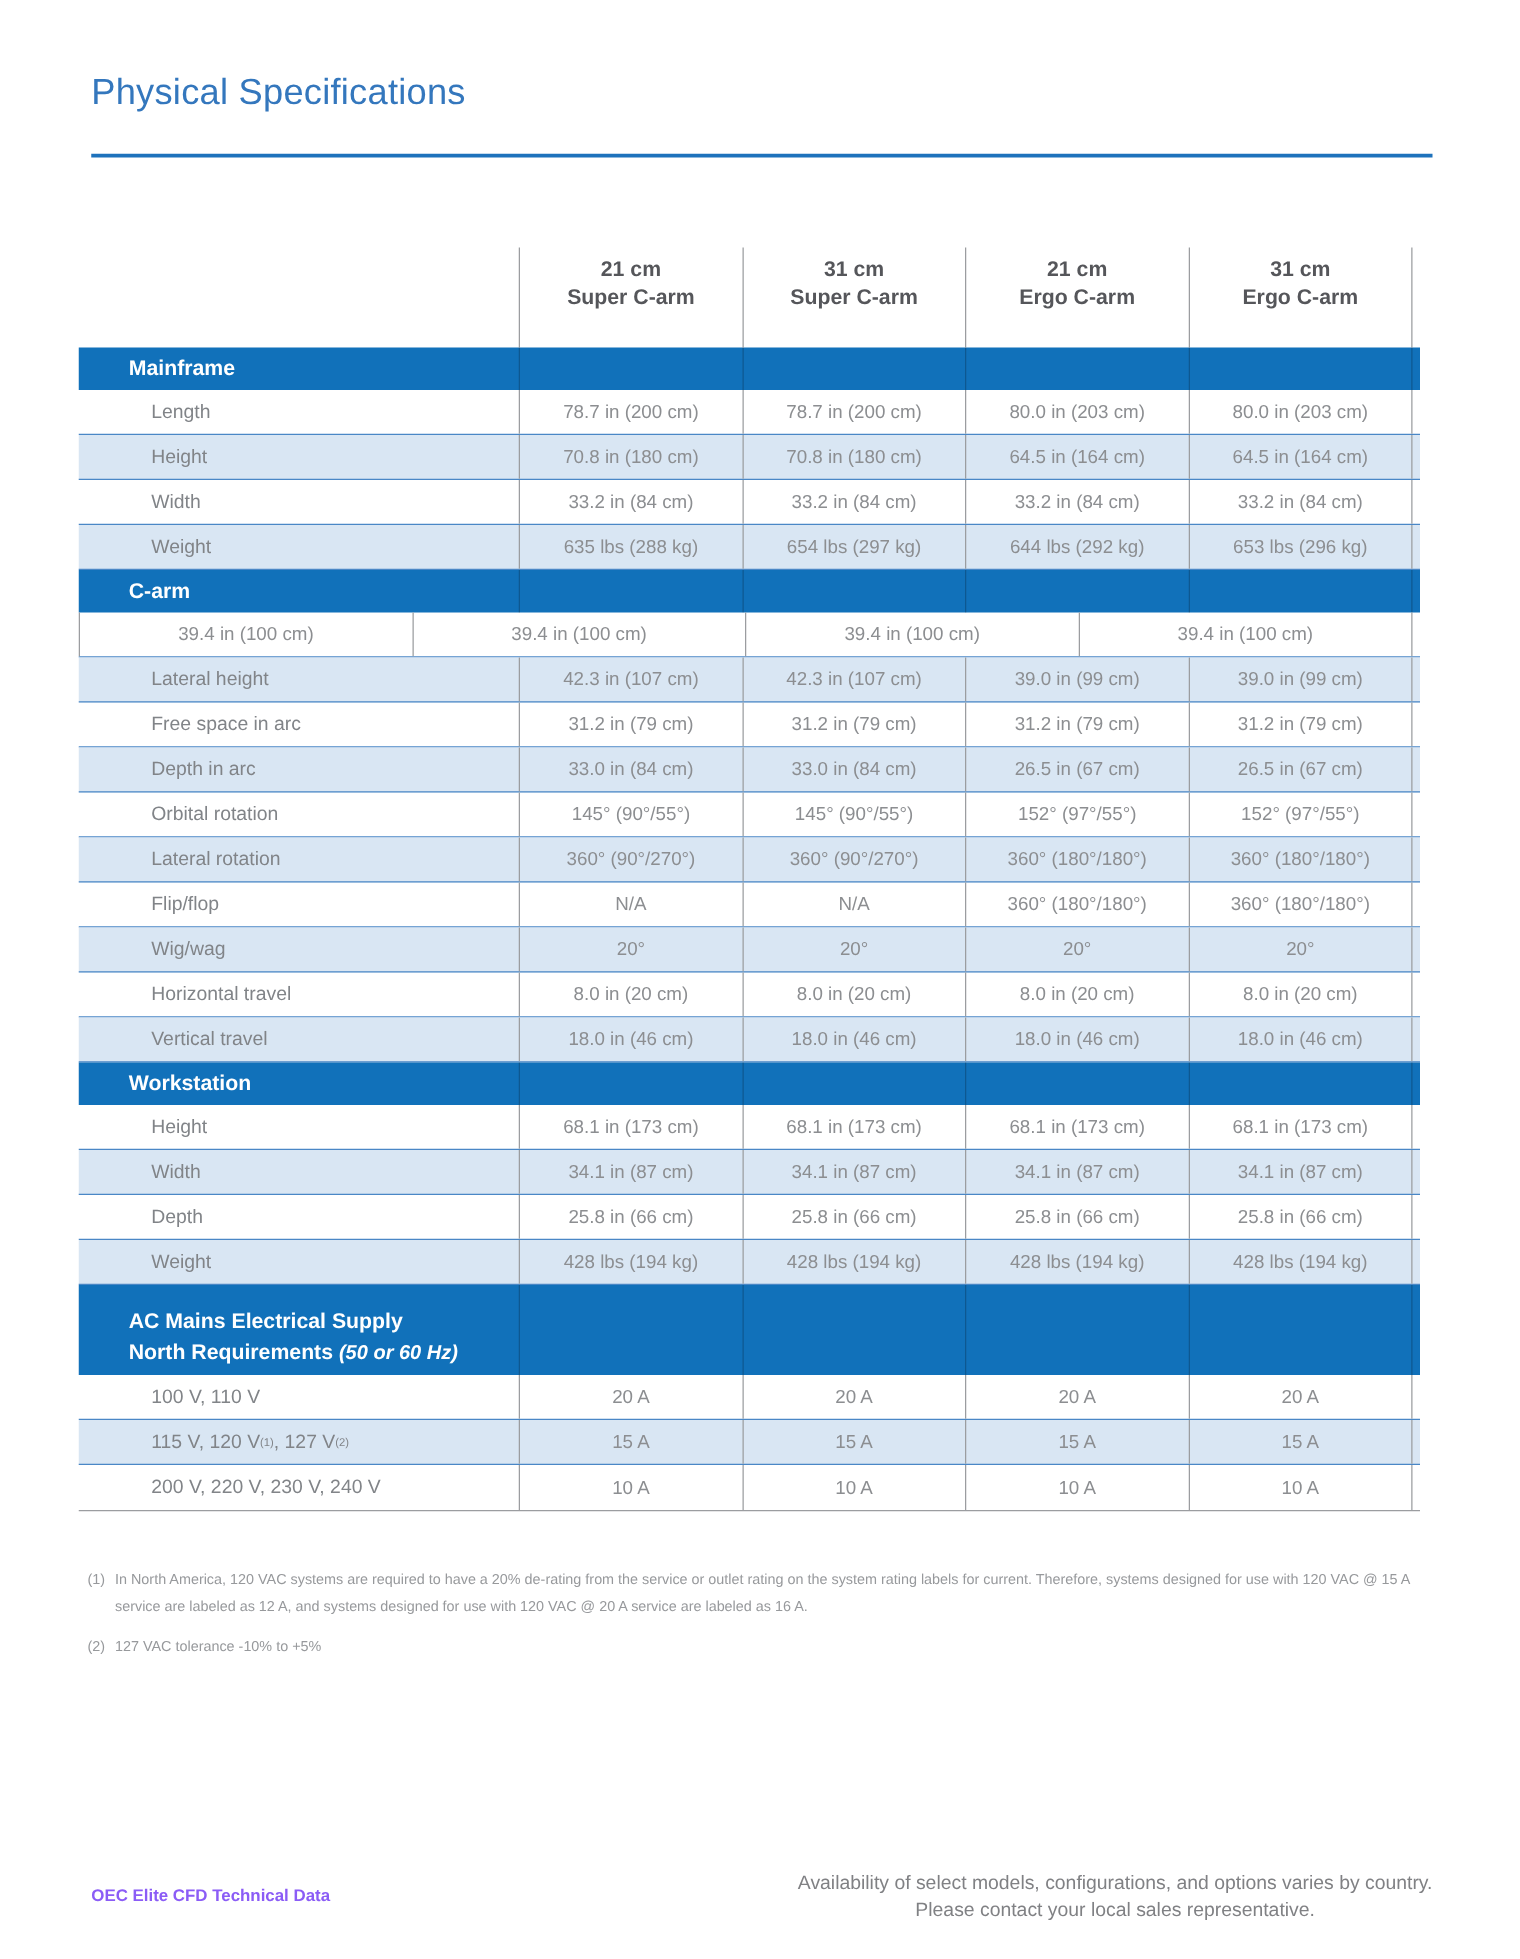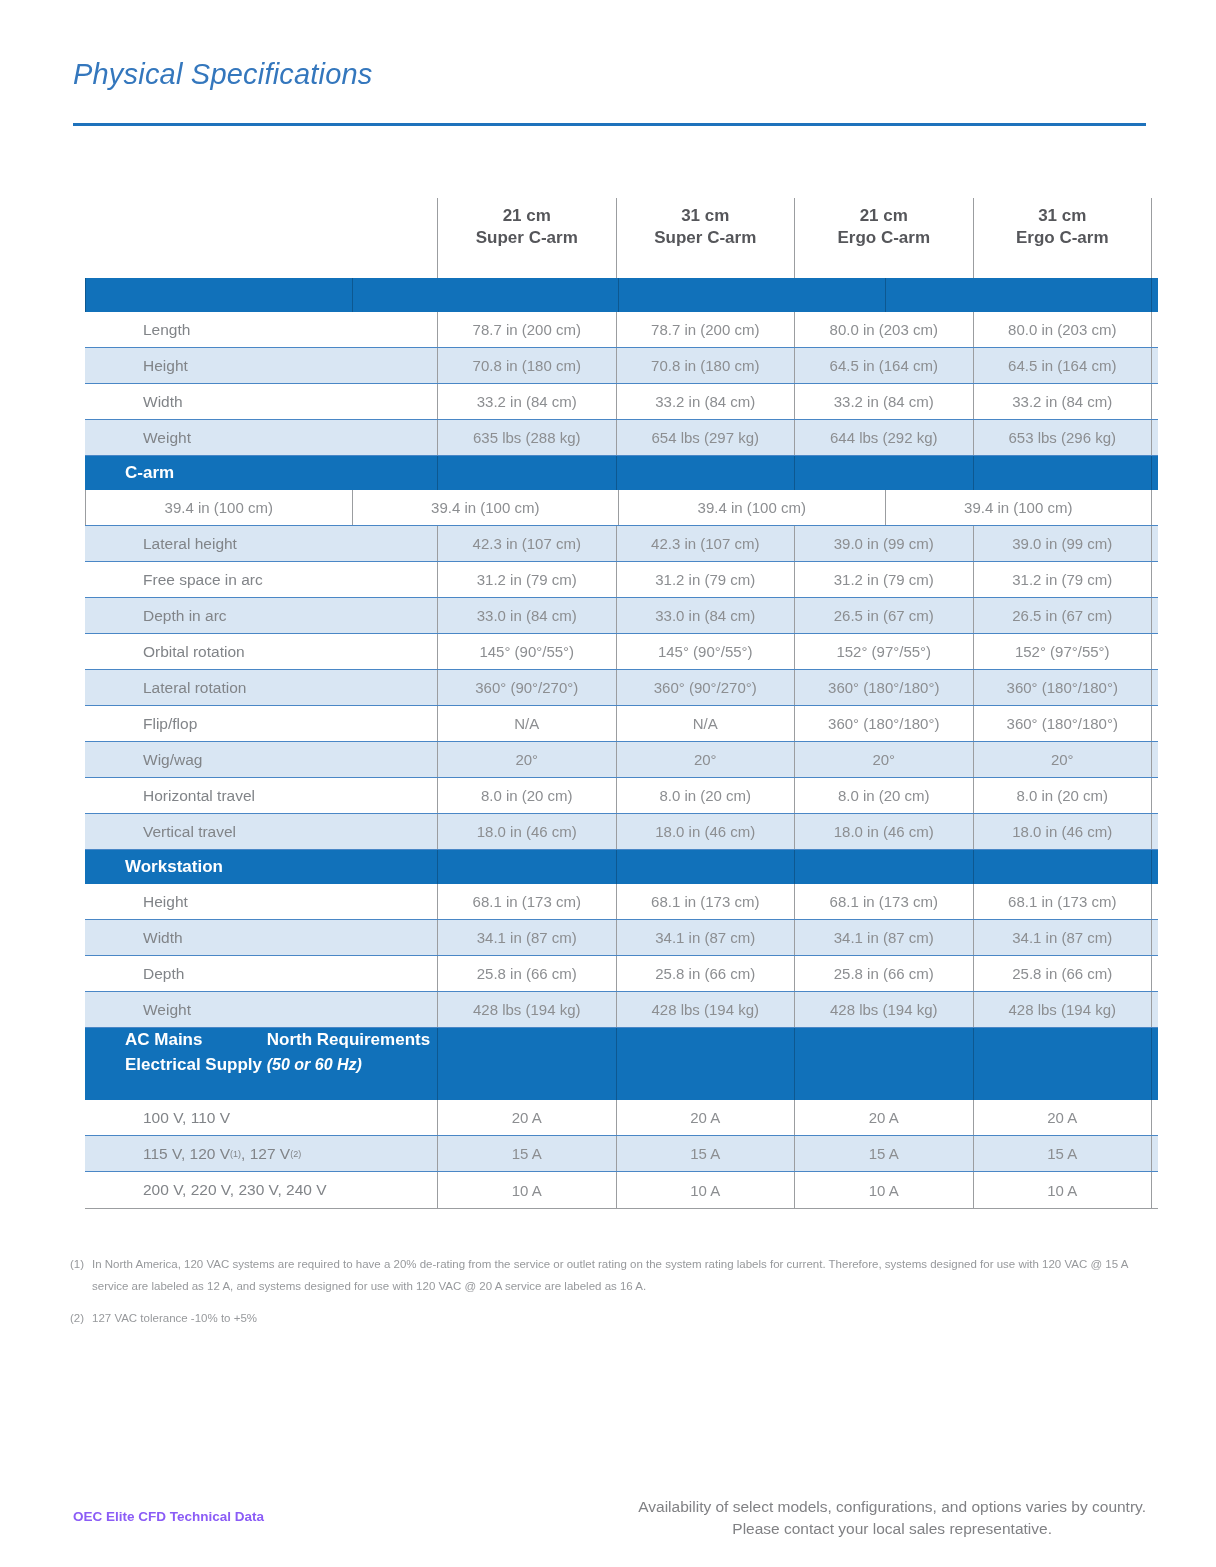"Physical Specifications" .page-title { font-style: italic -> none }
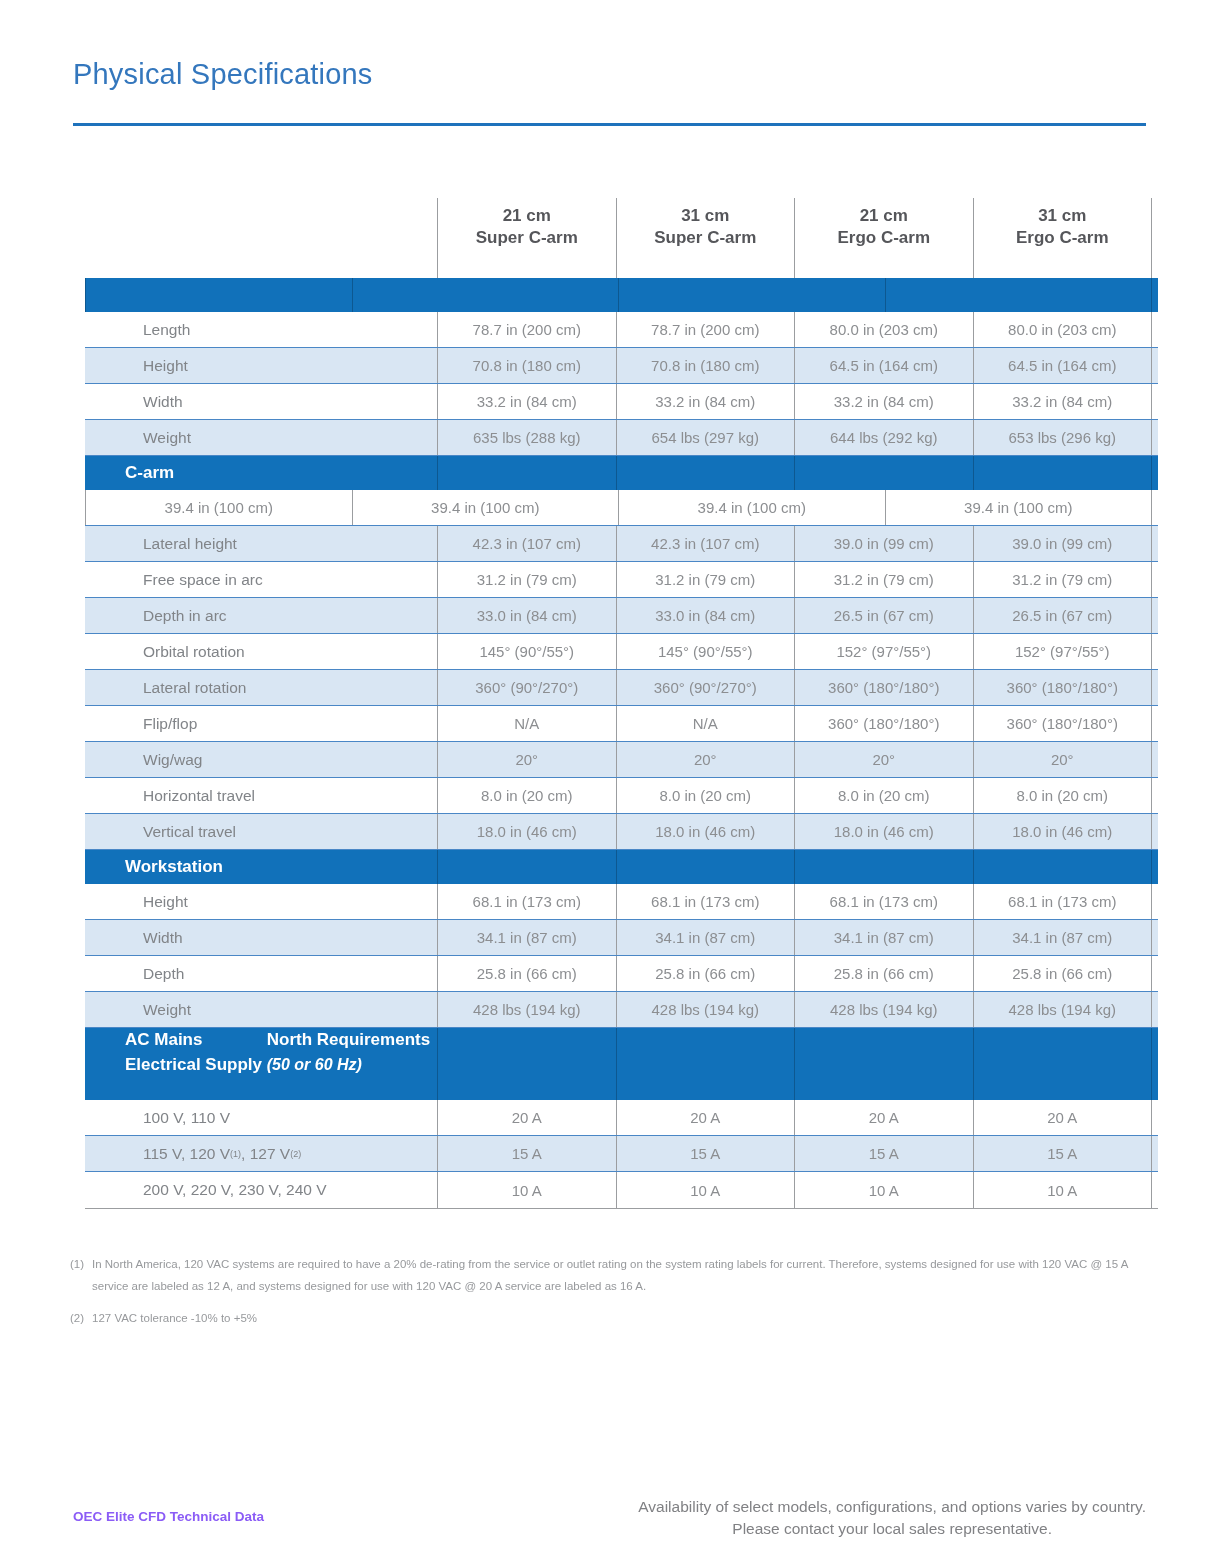"21 cm" .spec-table { left: 85px -> 63px }
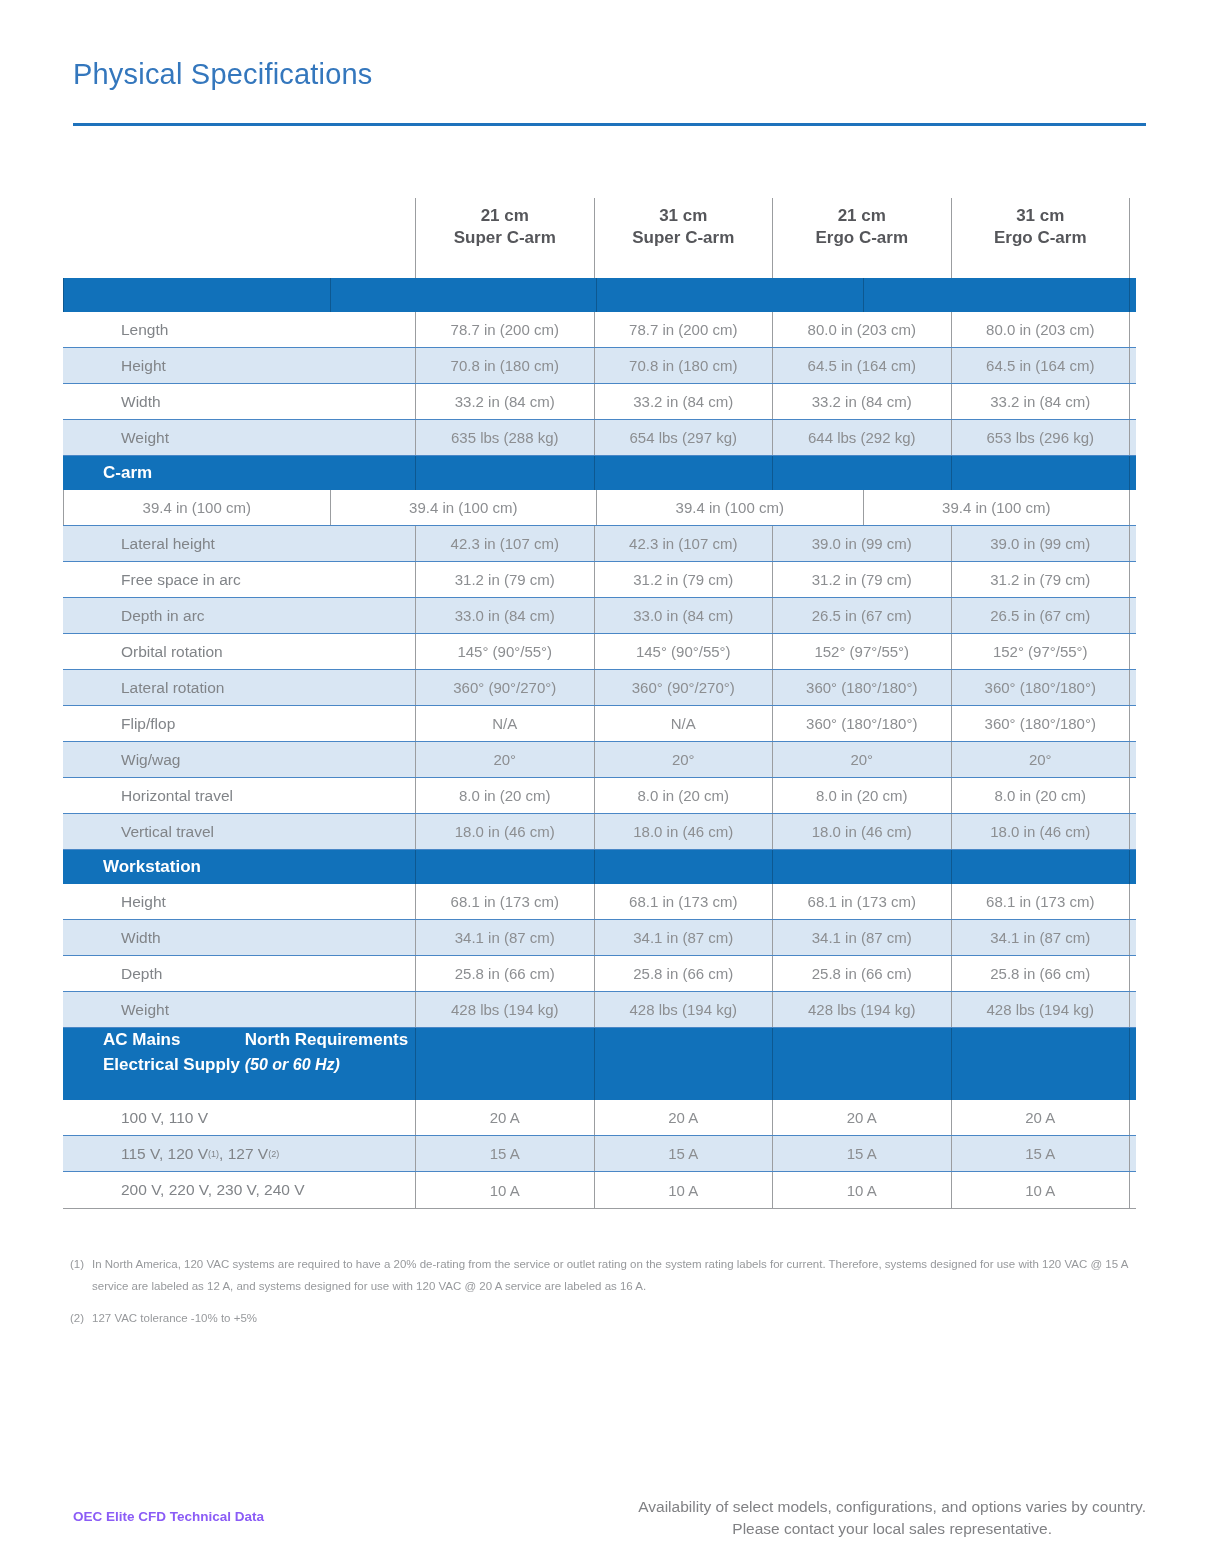"Mainframe" div.cell { html: none -> <div> <div>Mainframe</div> </div> }
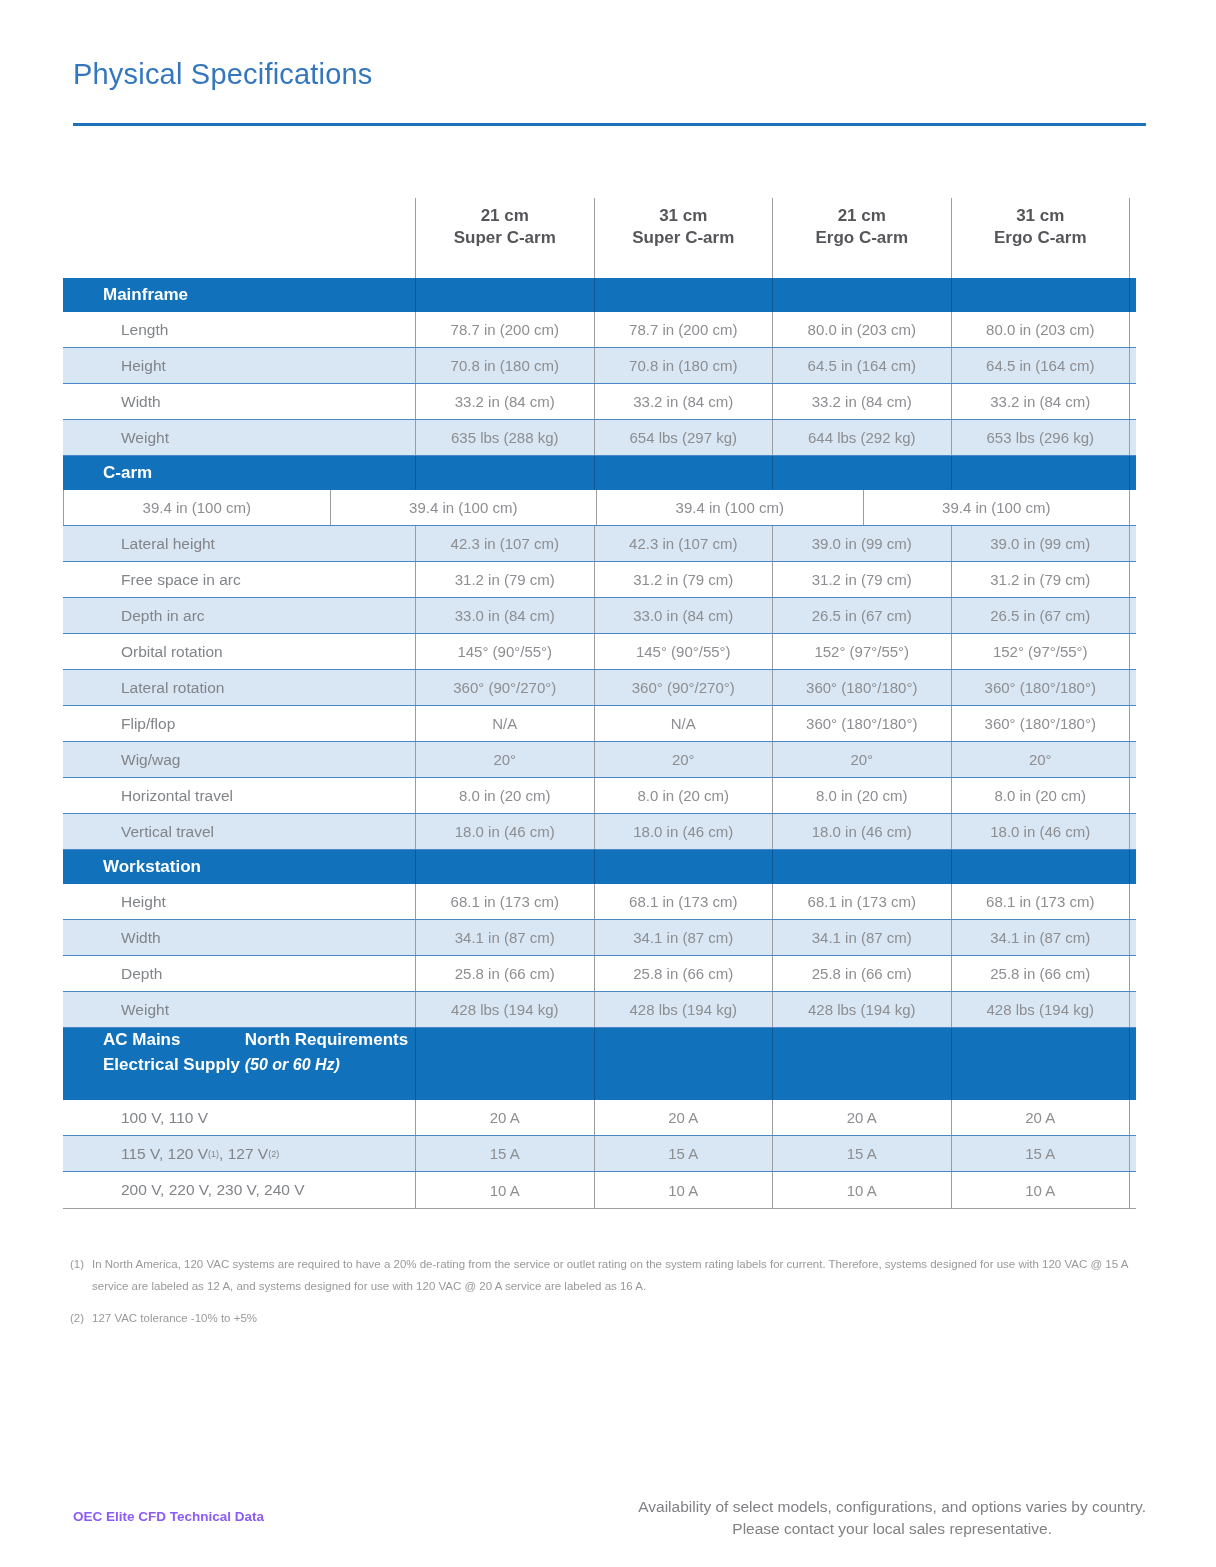"AC Mains Electrical Supply" .section-row.tall .cell.label { flex-direction: row -> column; justify-content: flex-start -> center; margin-top: none -> 12px }
